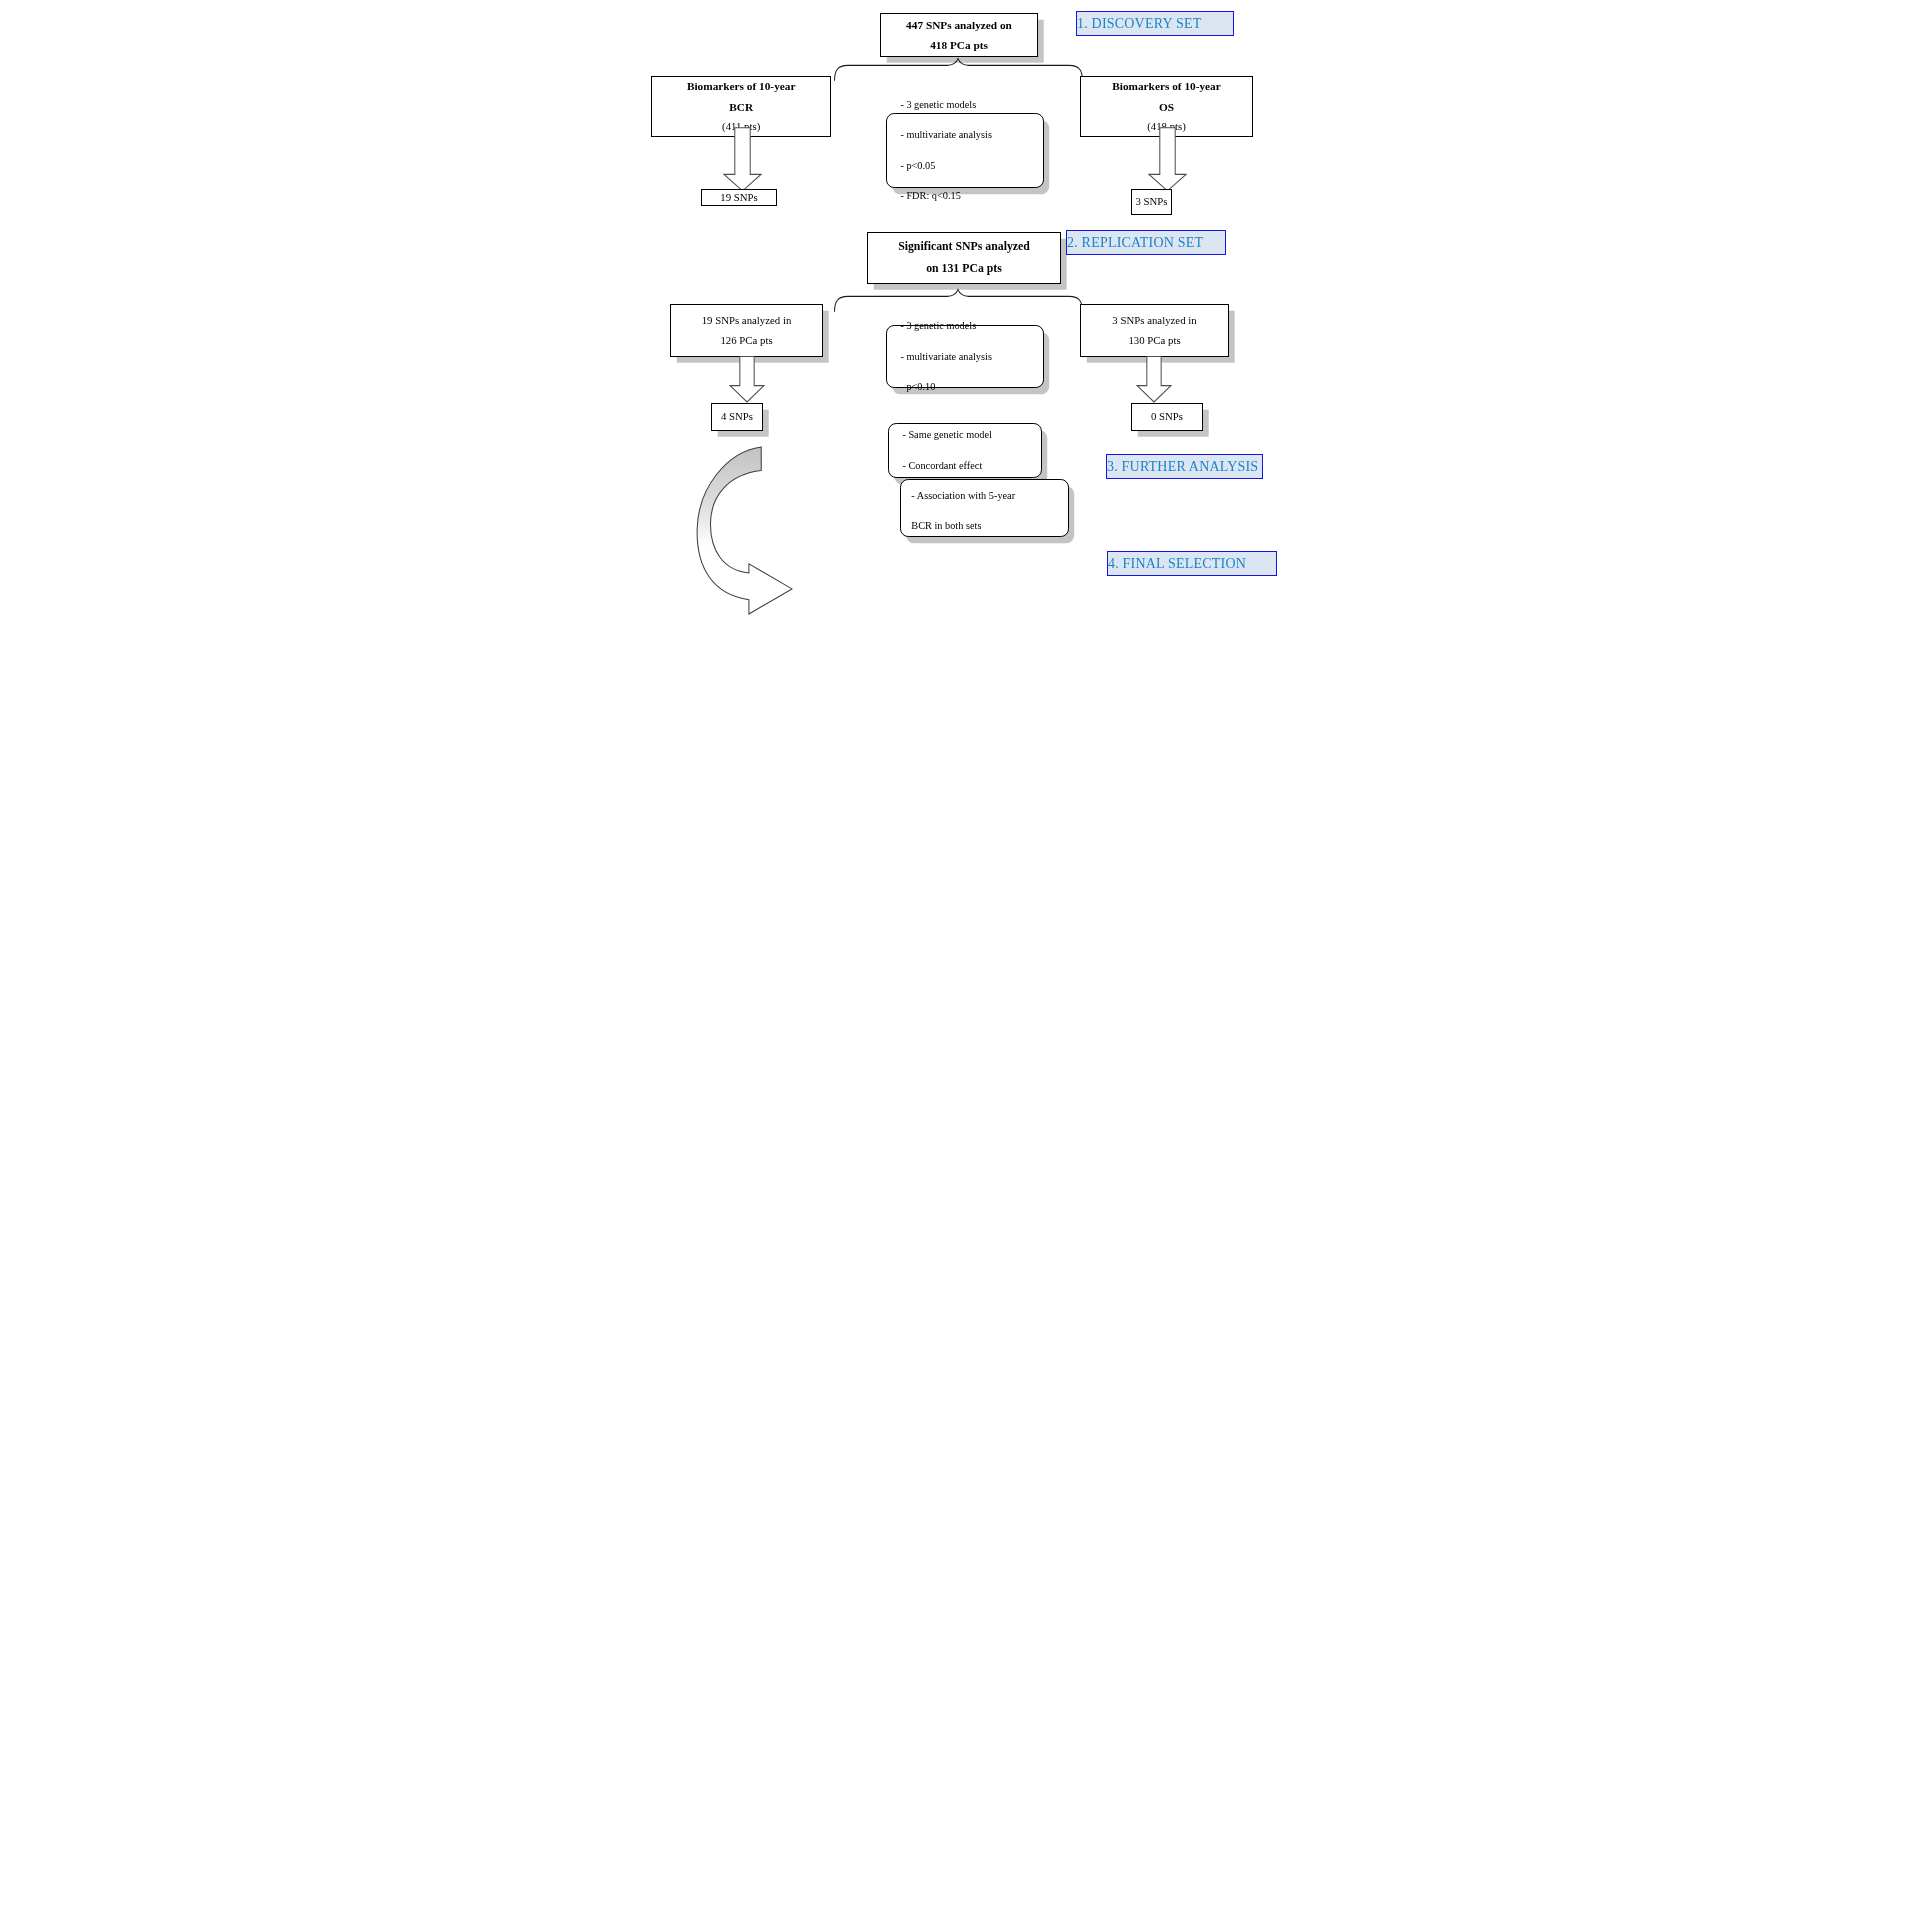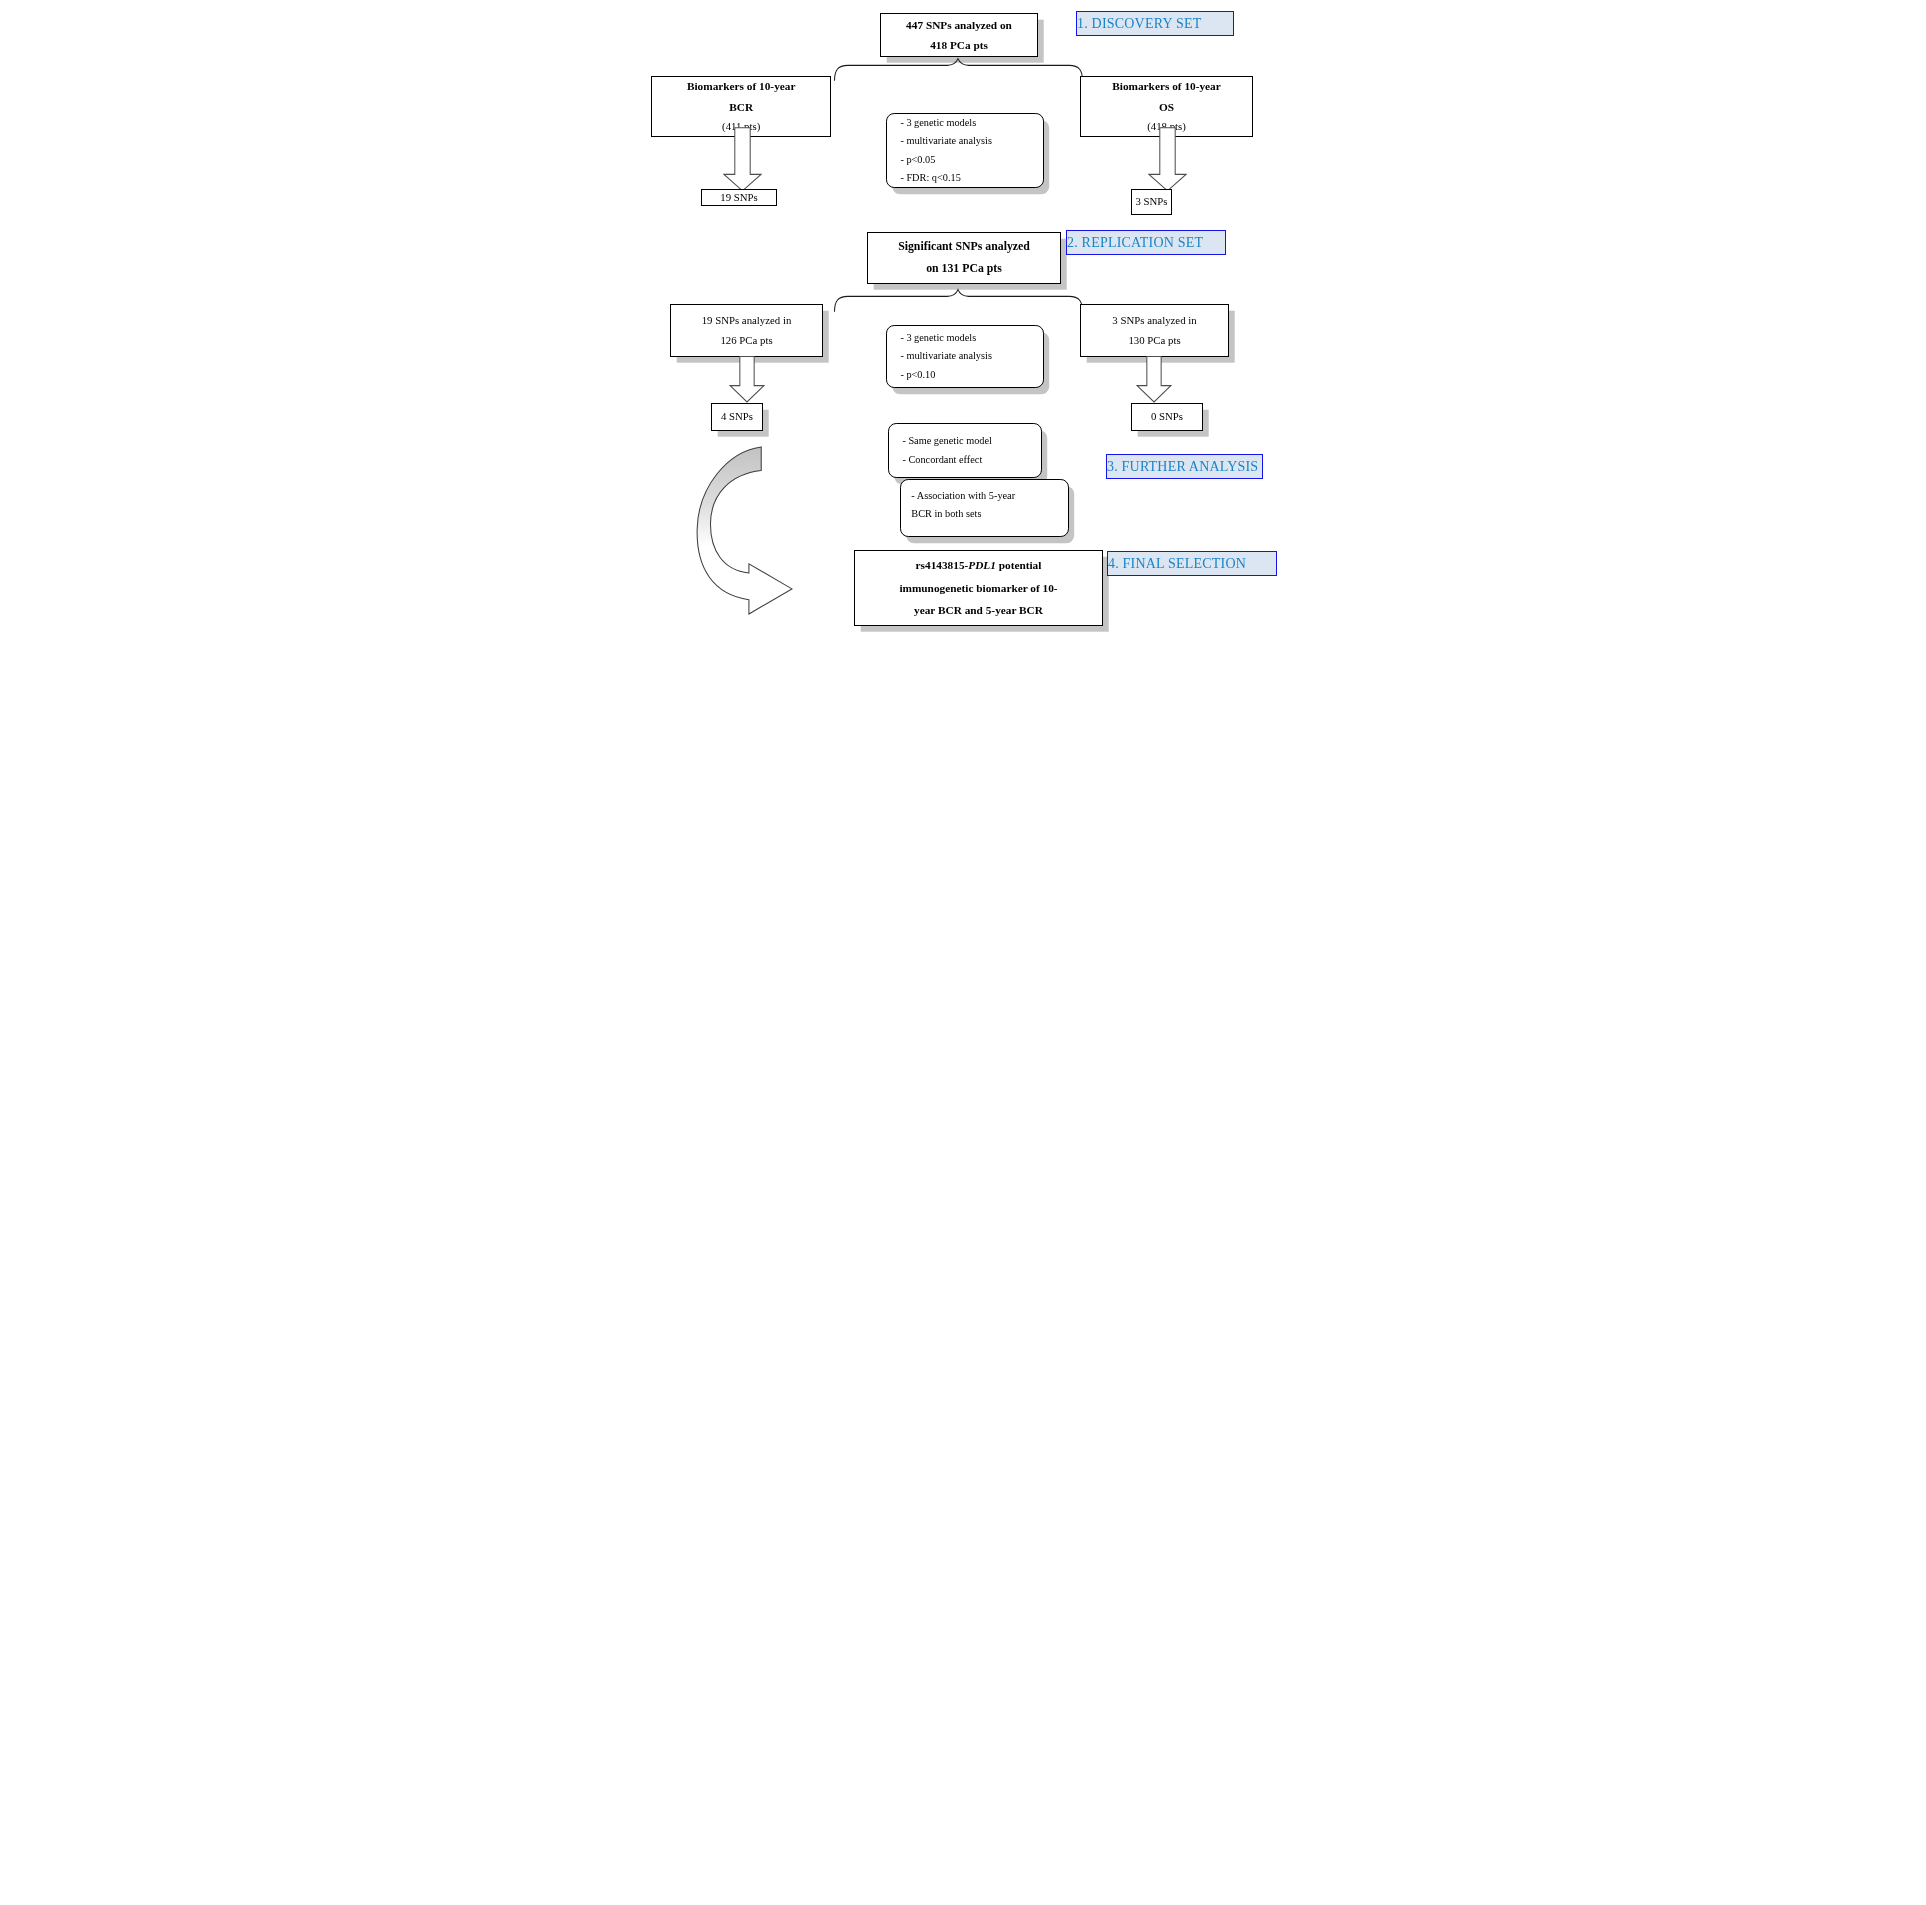"- 3 genetic models" .round { gap: none -> 12px }
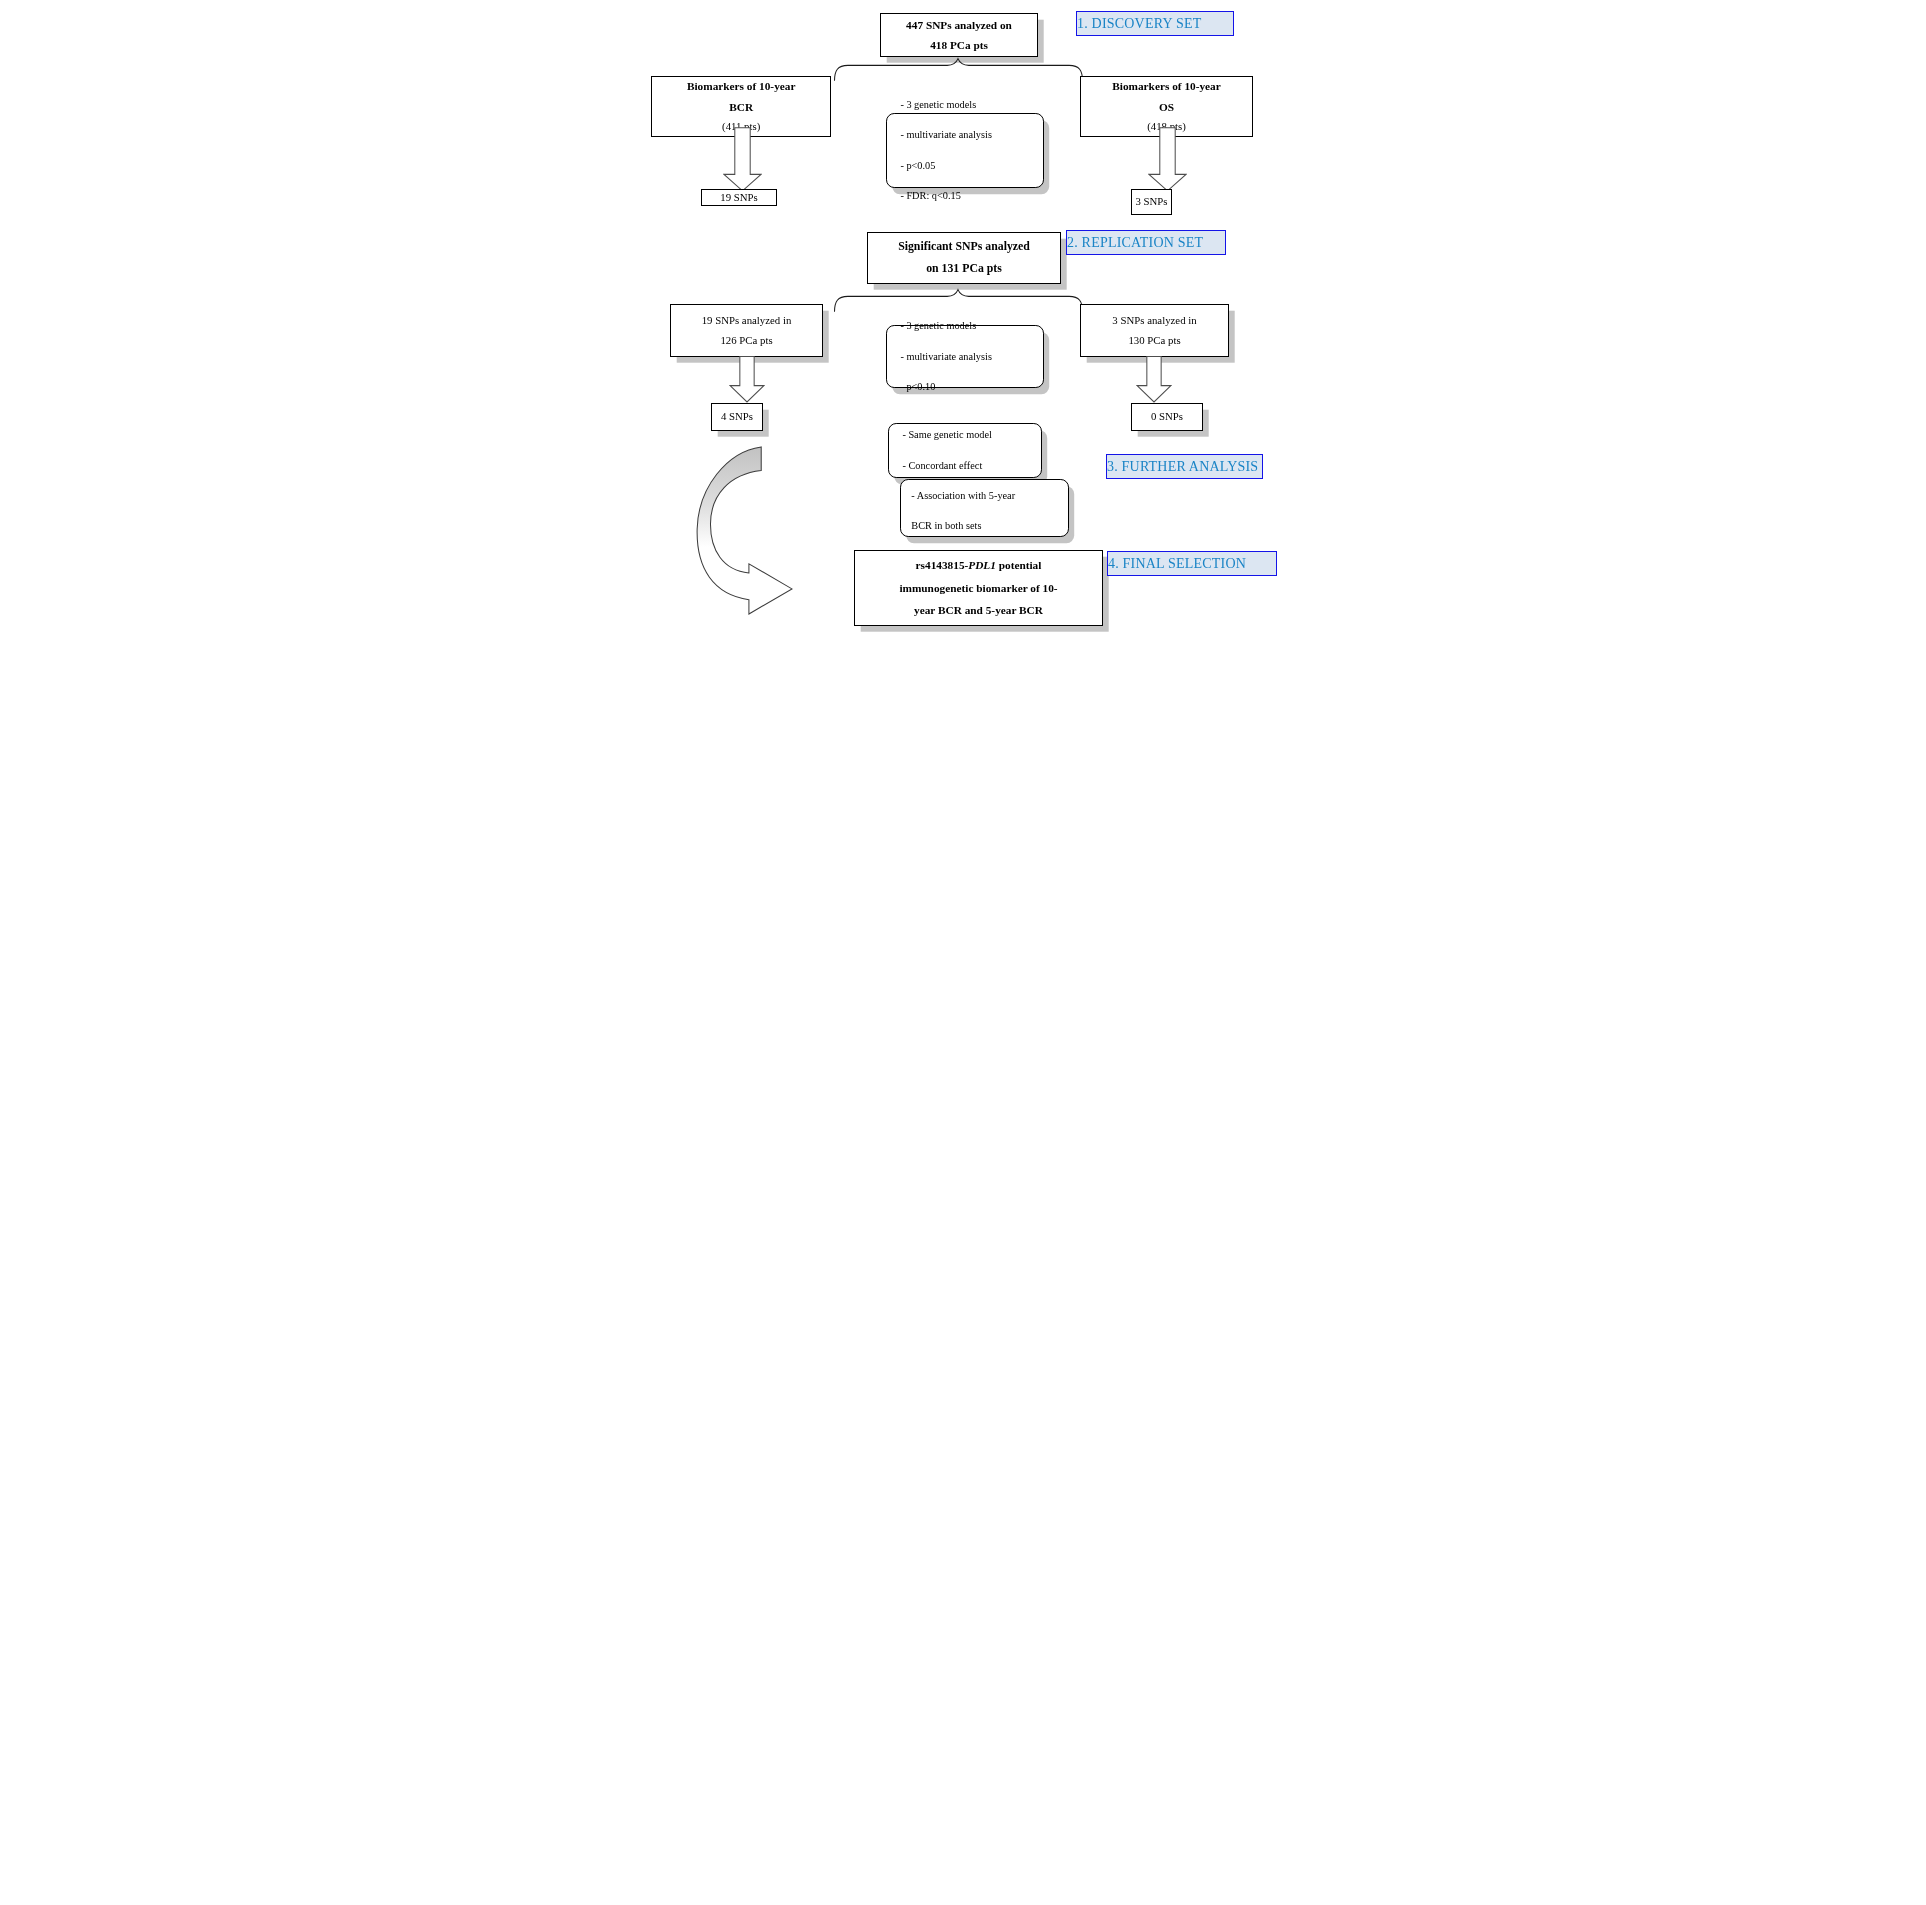"rs4143815-PDL1 potential" div.abs { html: <div> <div> <span>rs4143815-</span><span>PDL1</span><span> potential</span> </div> <div>immunogenetic biomarker of 10-</div> <div>year BCR and 5-year BCR</div> </div> -> none }
